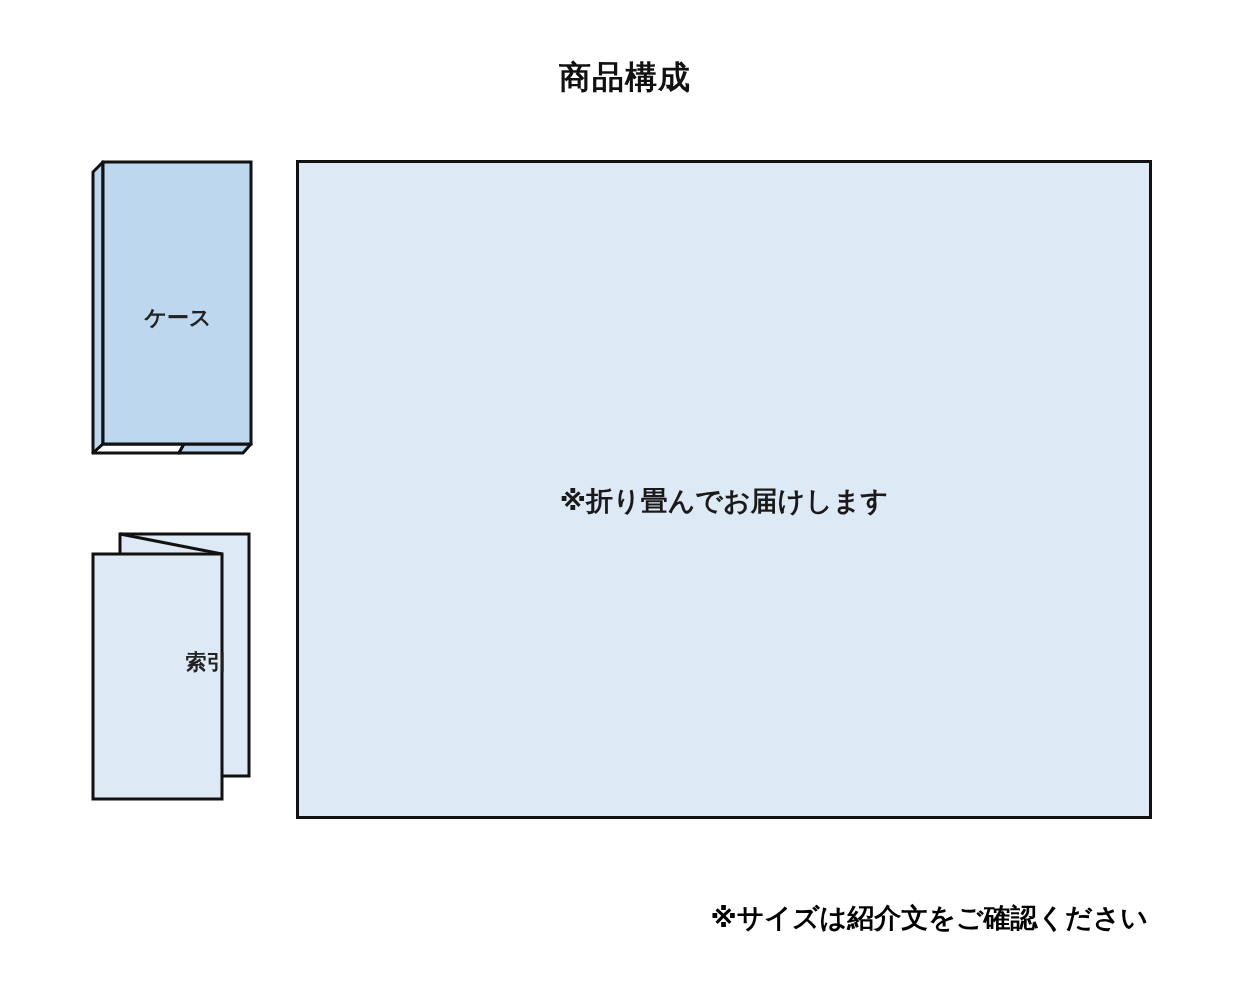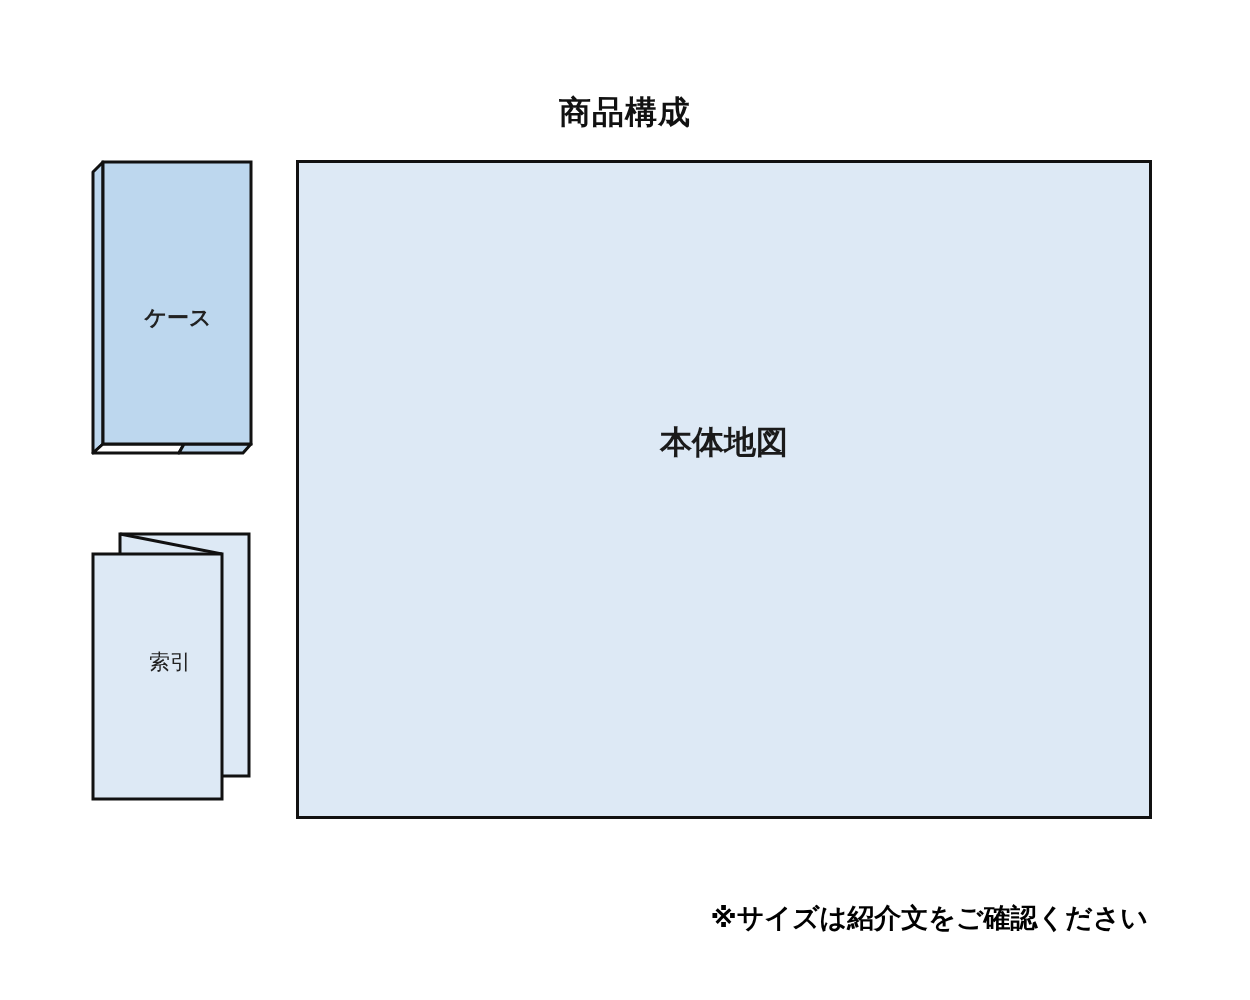"商品構成" .title { margin-top: 35px -> none }
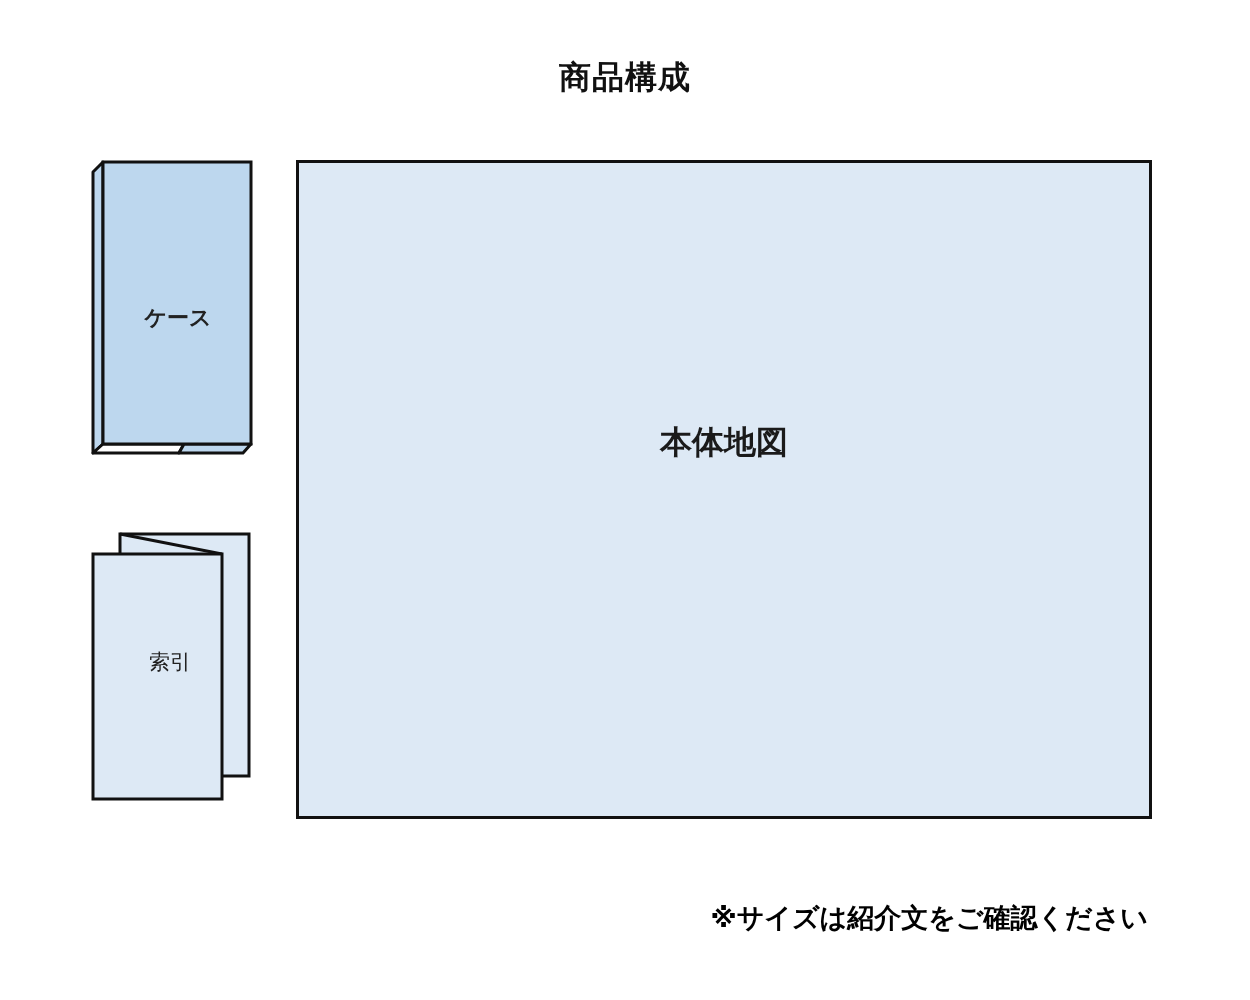"本体地図" div.label1 { html: <div>本体地図</div> -> none }
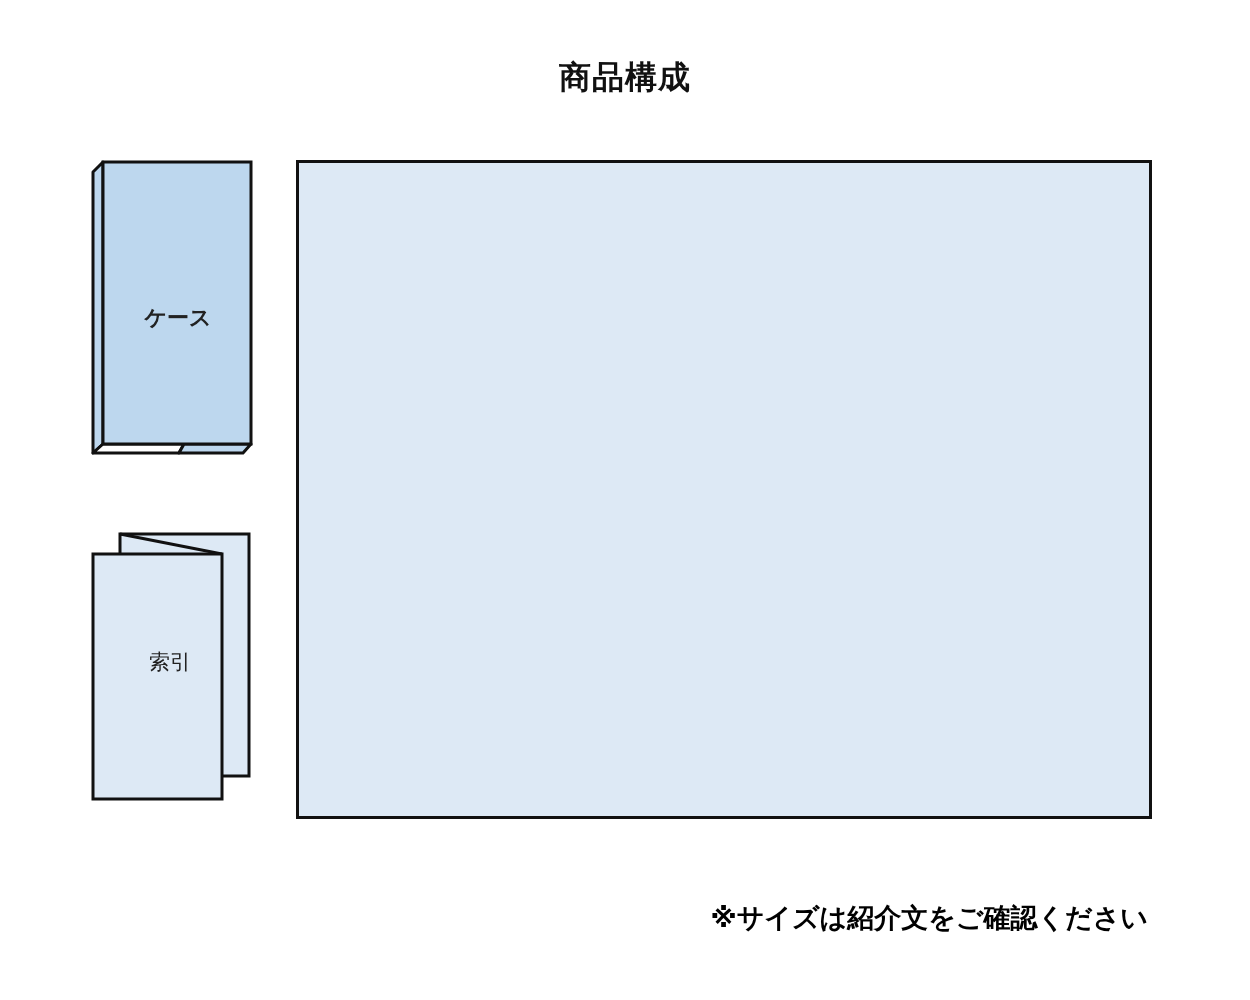"※折り畳んでお届けします" div.label2 { html: none -> <div>※折り畳んでお届けします</div> }
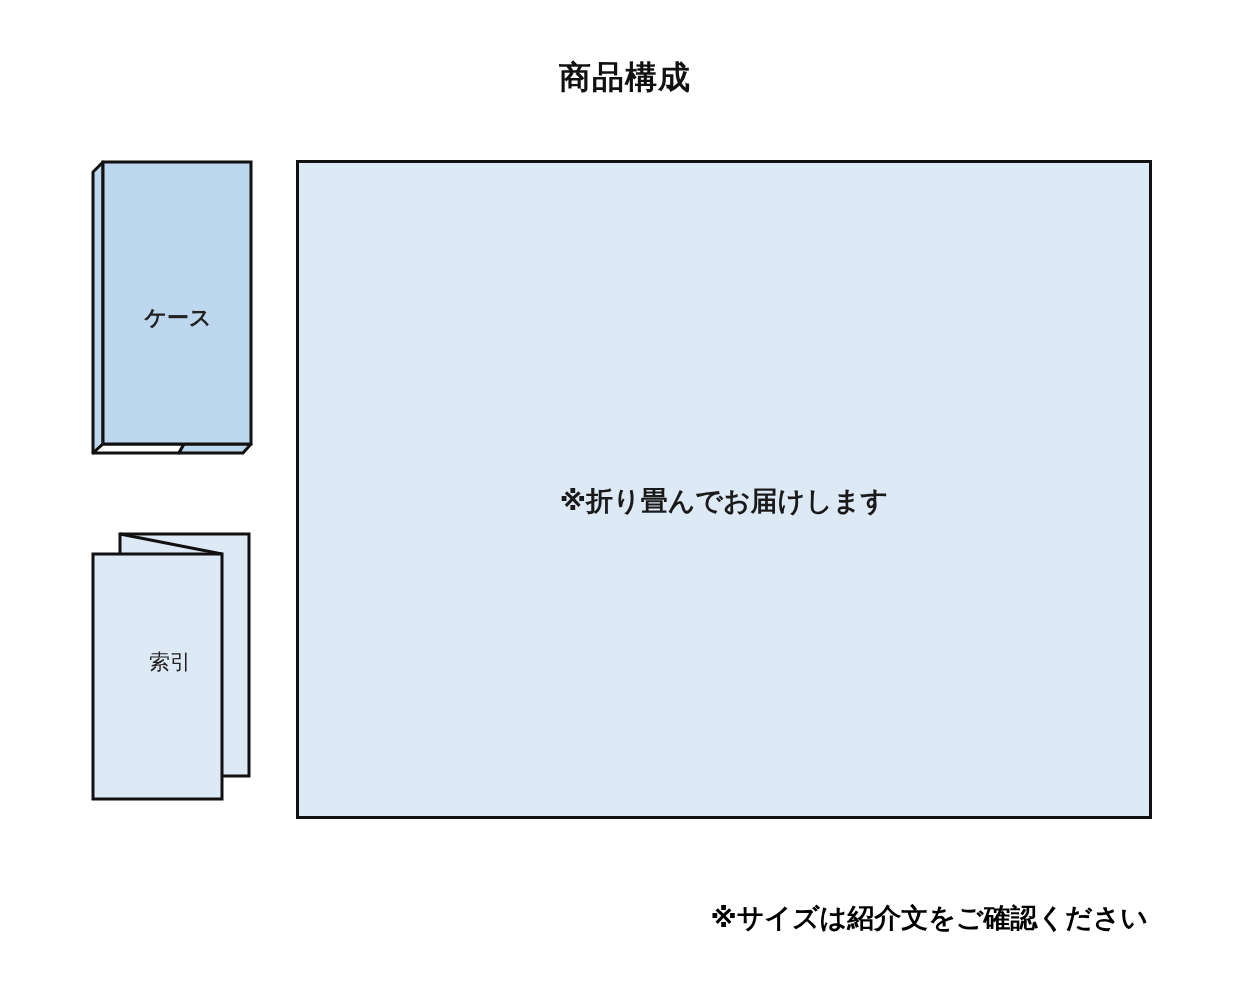"索引" .index-label { font-weight: normal -> bold; padding-left: none -> 48px; width: 152px -> 129px }
